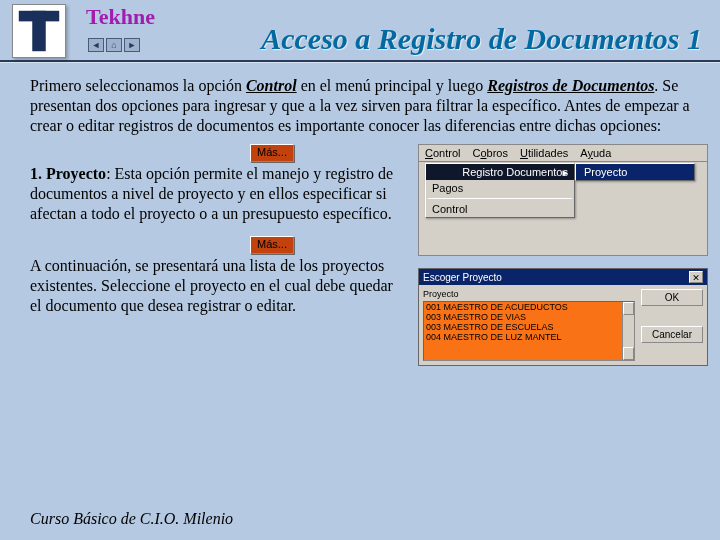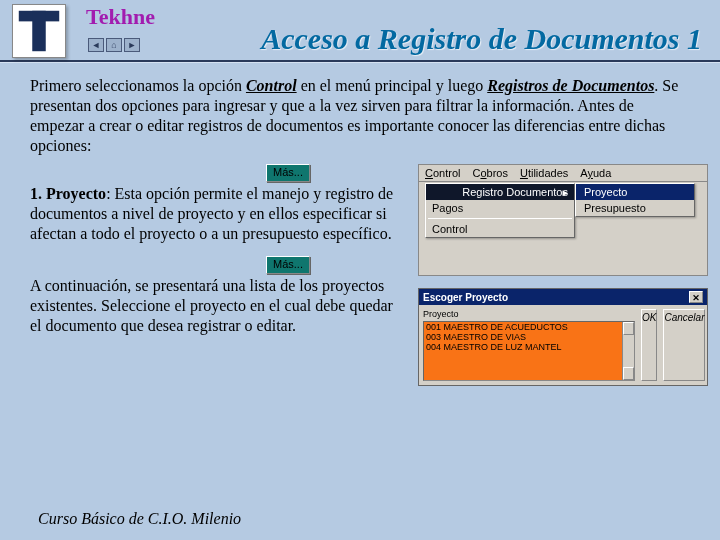". Se presentan dos opciones" span { text: información -> específico }
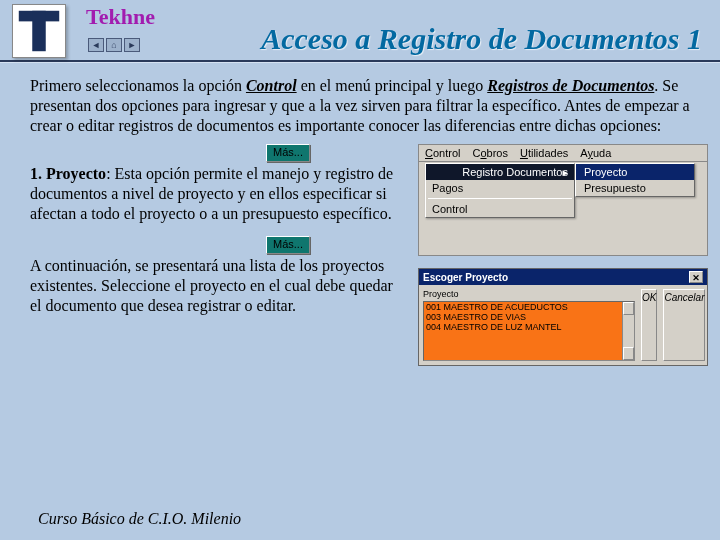"Más..." .mas-btn { background: #0f766e -> #c2410c; left: 236px -> 220px }
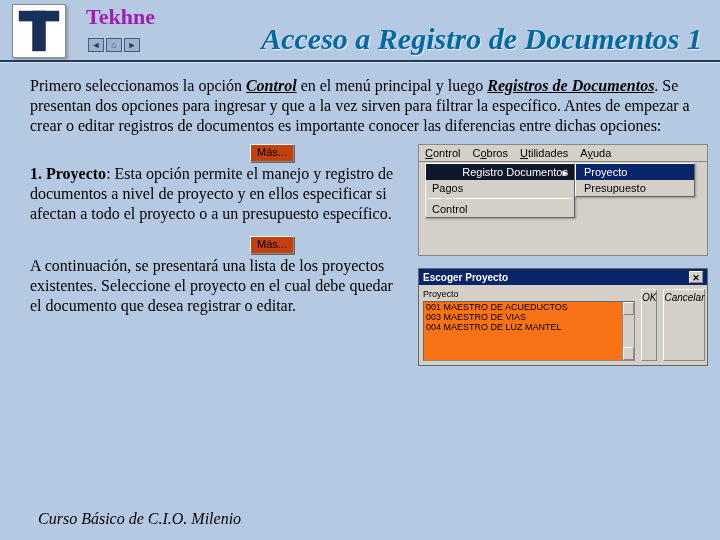"Presupuesto" div.item { html: <div>Presupuesto</div> -> none }
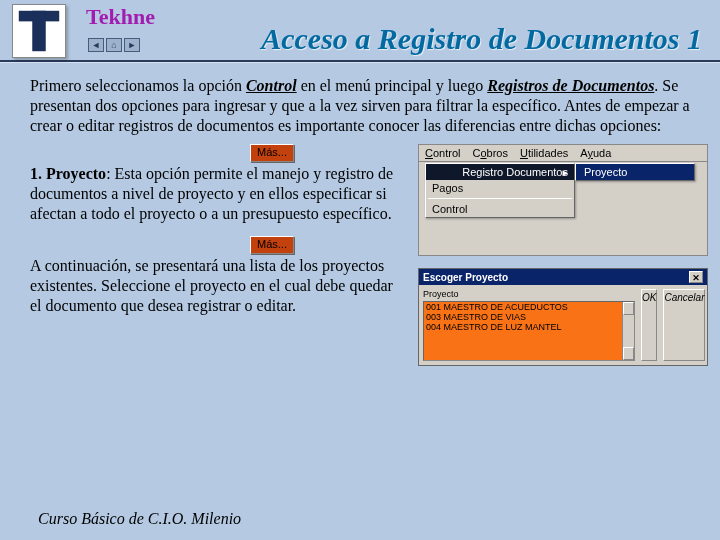"Escoger Proyecto" .dialog-title { font-weight: bold -> none }
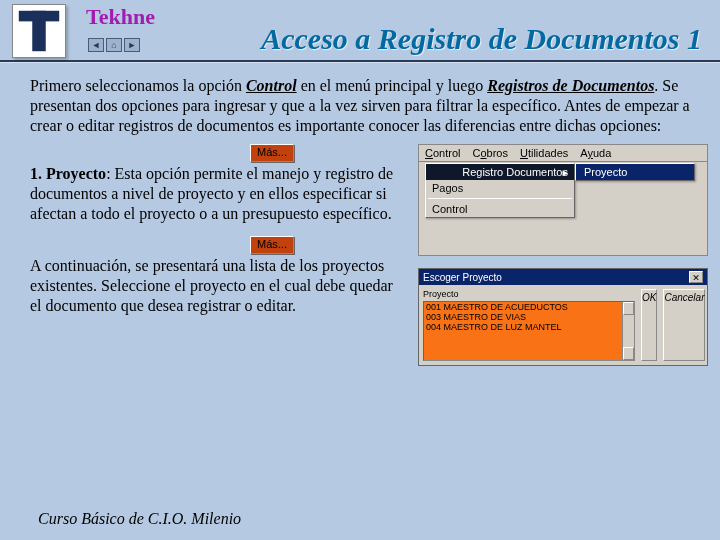"OK" .dialog-btns { flex-direction: row -> column; font-style: italic -> none; gap: 6px -> 20px }
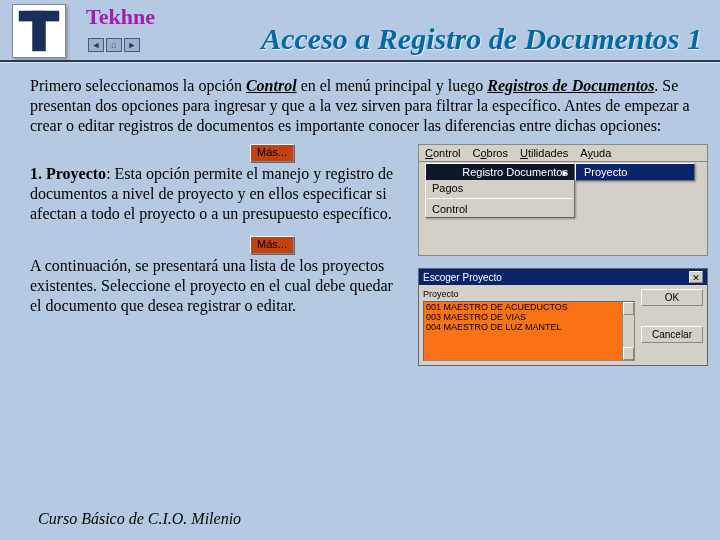"003 MAESTRO DE ESCUELAS" div { html: none -> <div>003 MAESTRO DE ESCUELAS</div> }
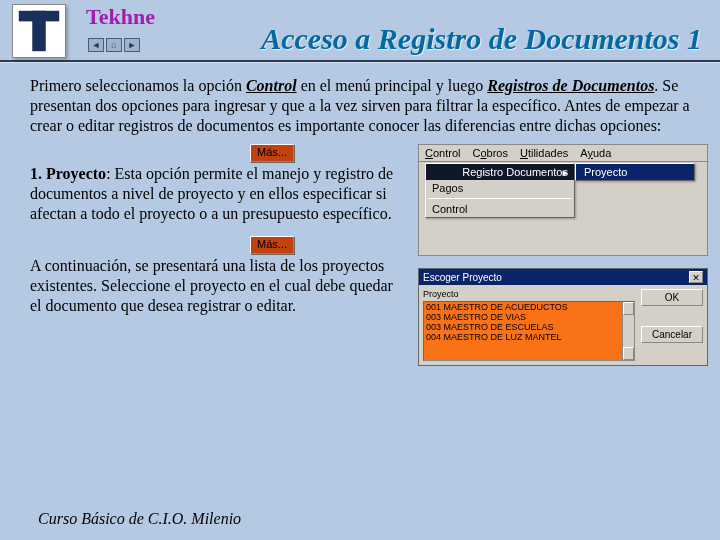"Curso Básico de C.I.O. Milenio" .footer { margin-left: 8px -> none }
